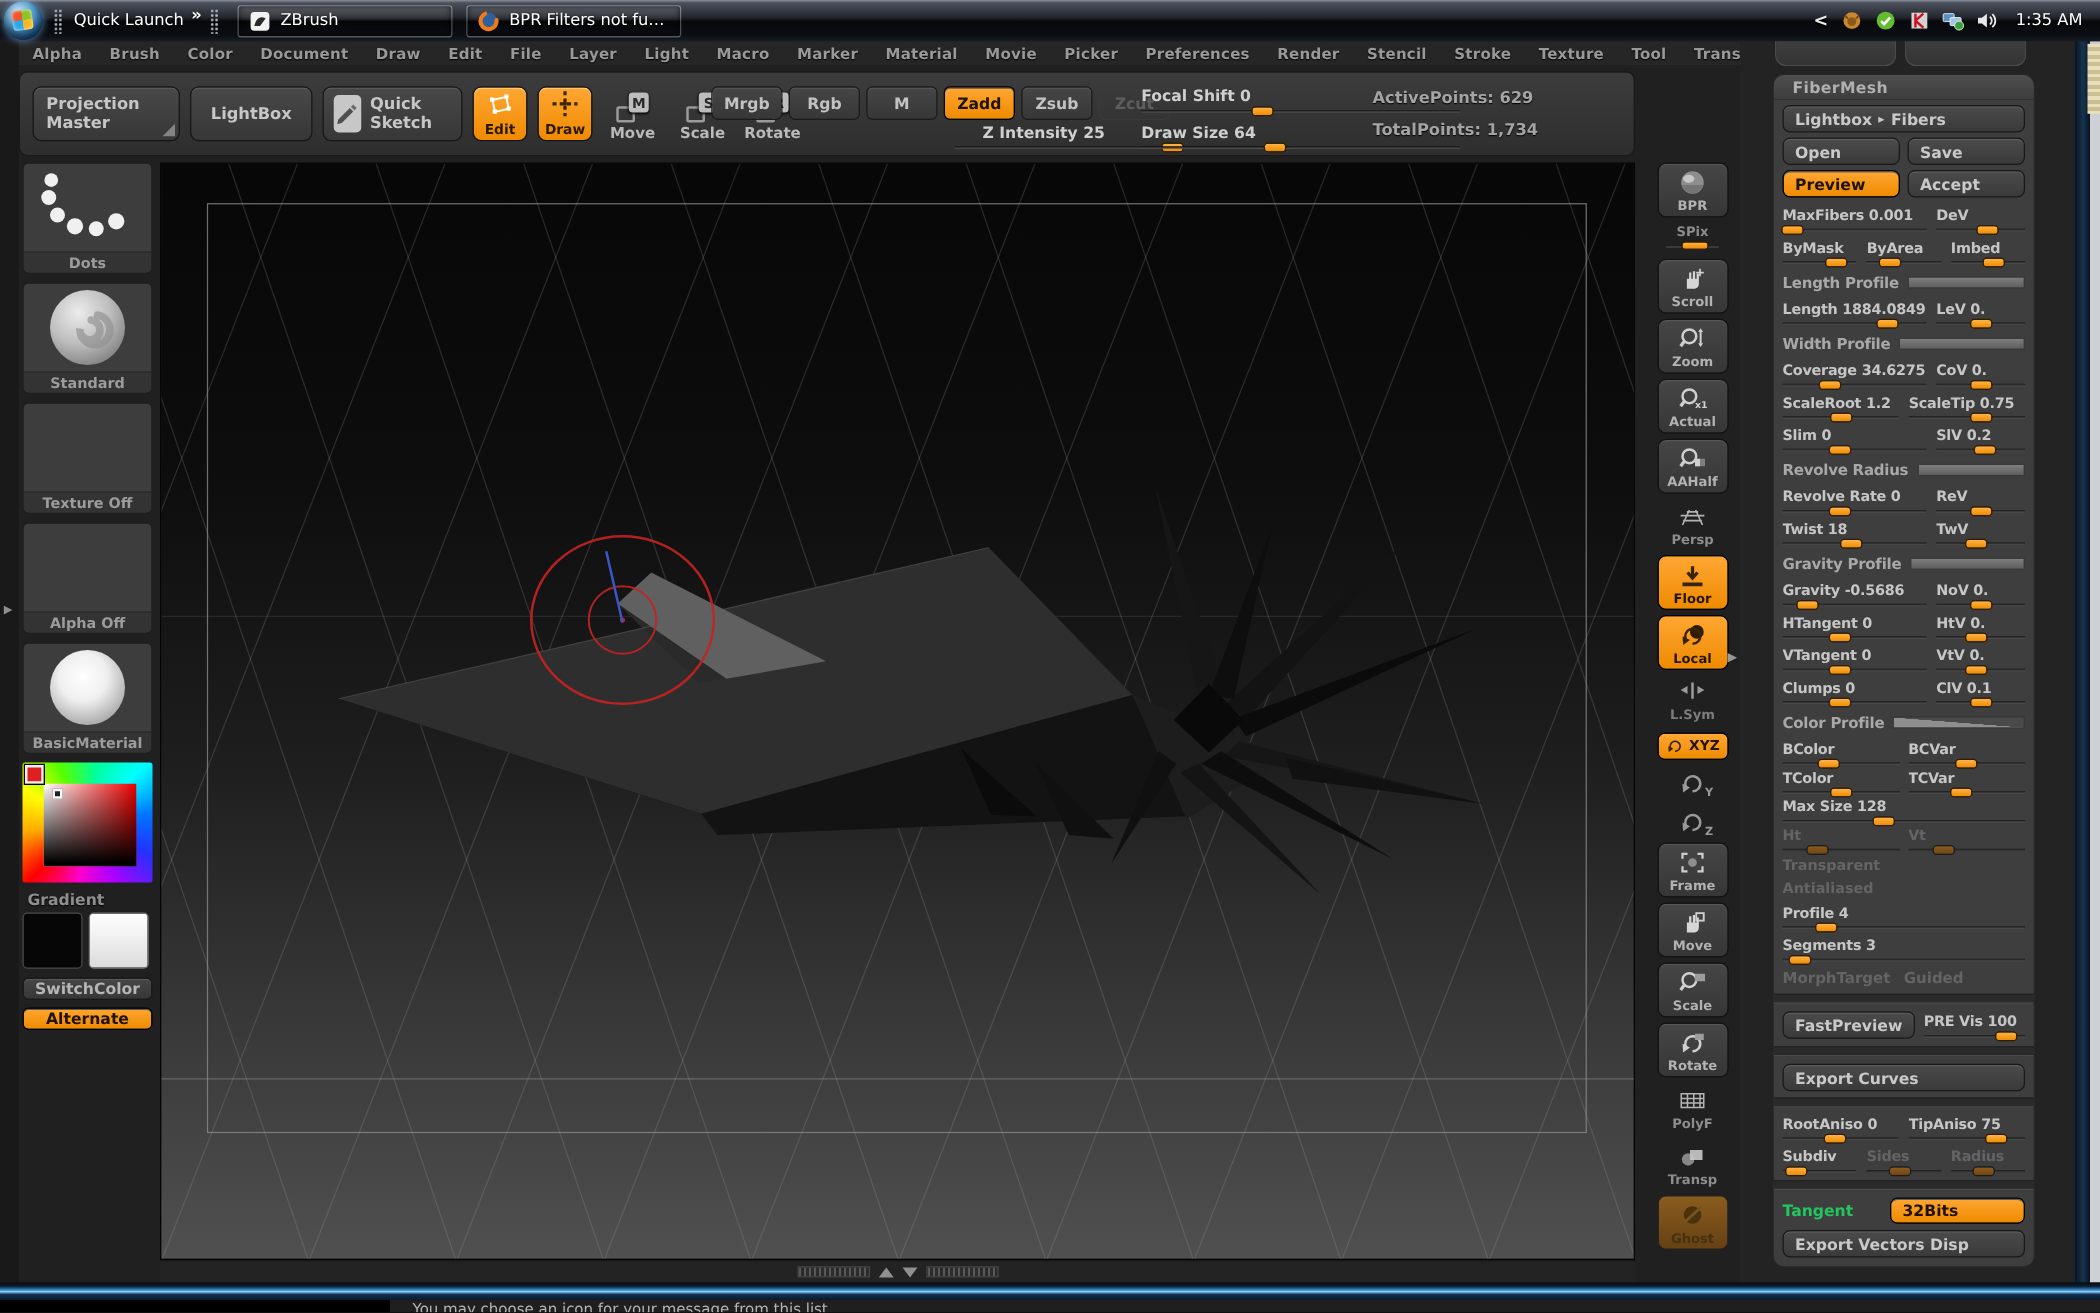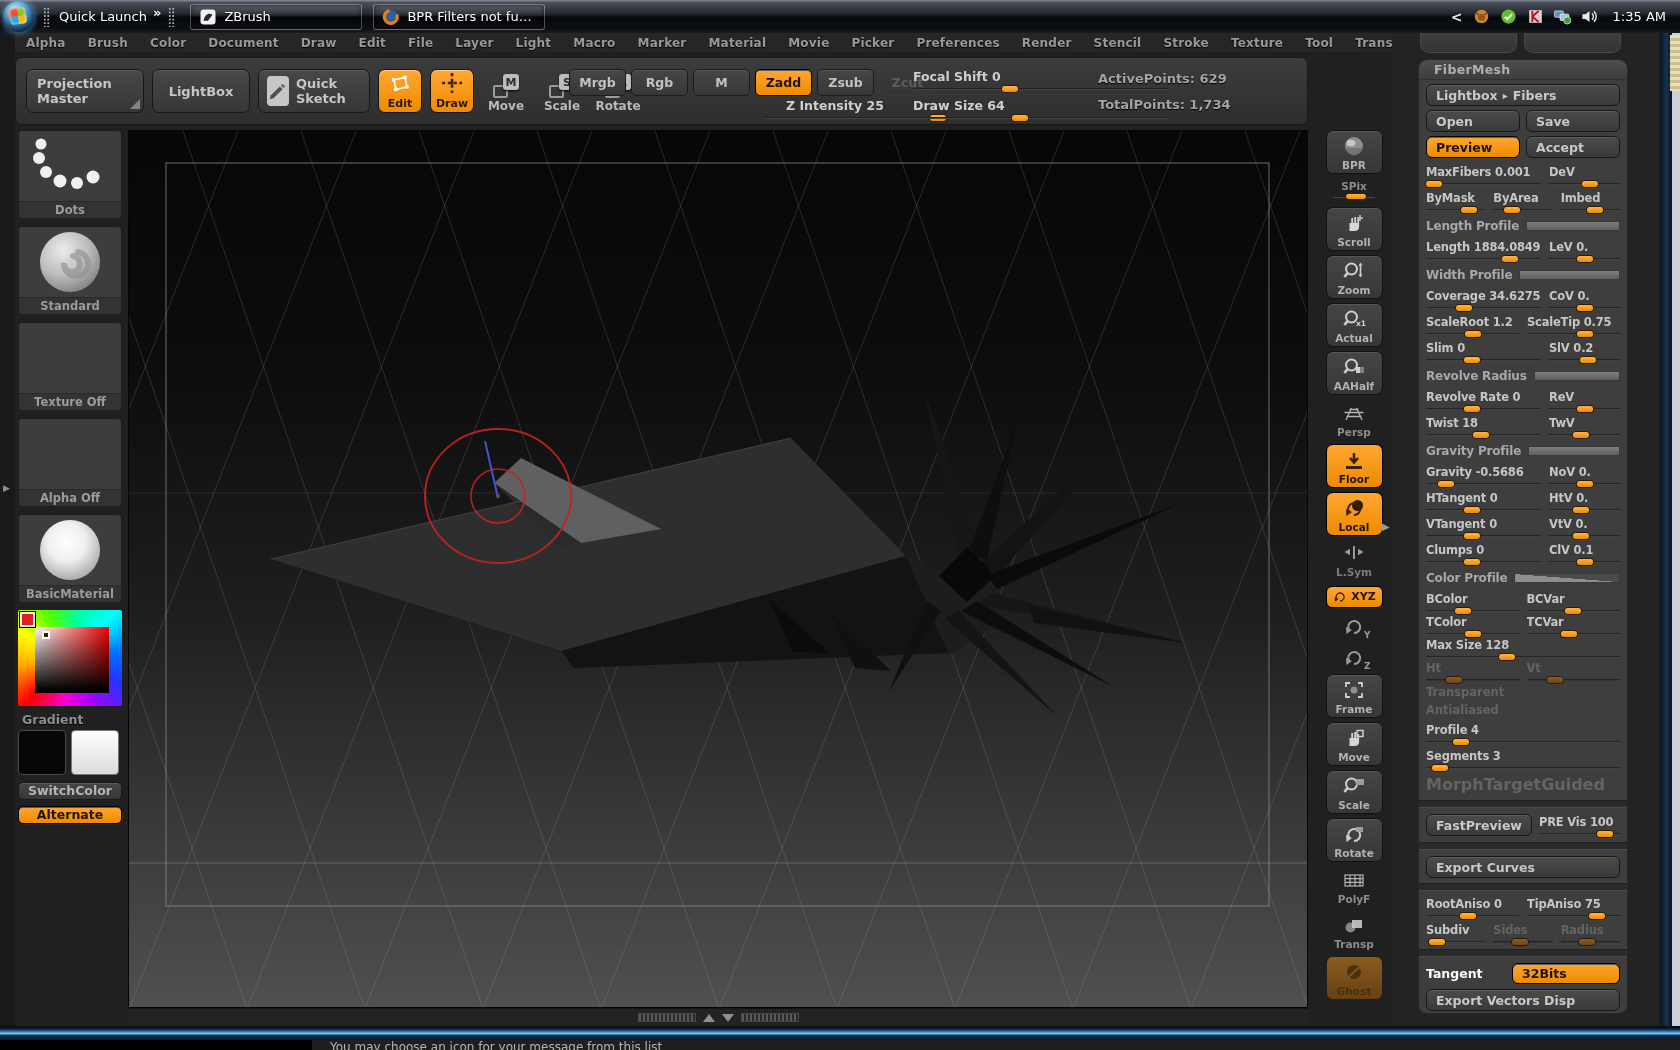"MorphTarget" .fm-dimrow span { font-size: 16px -> 12px }
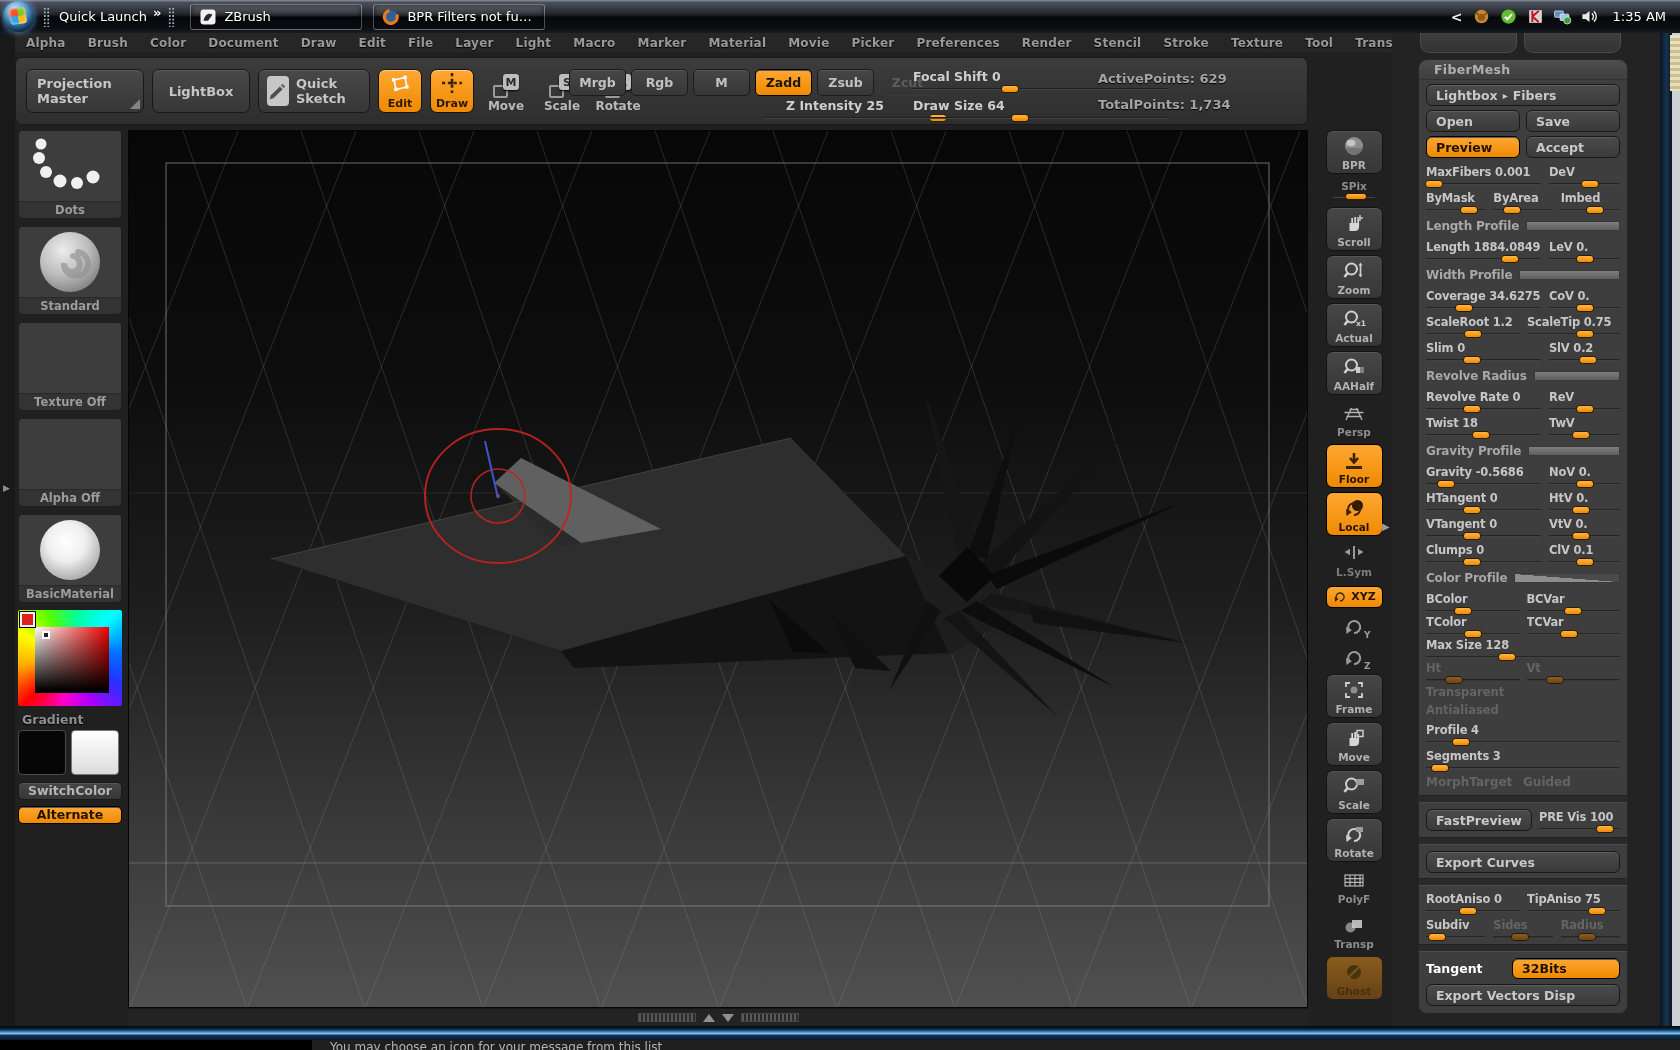"Tangent" .fm-labelbtn .tl { color: #ffffff -> #22c55e }
